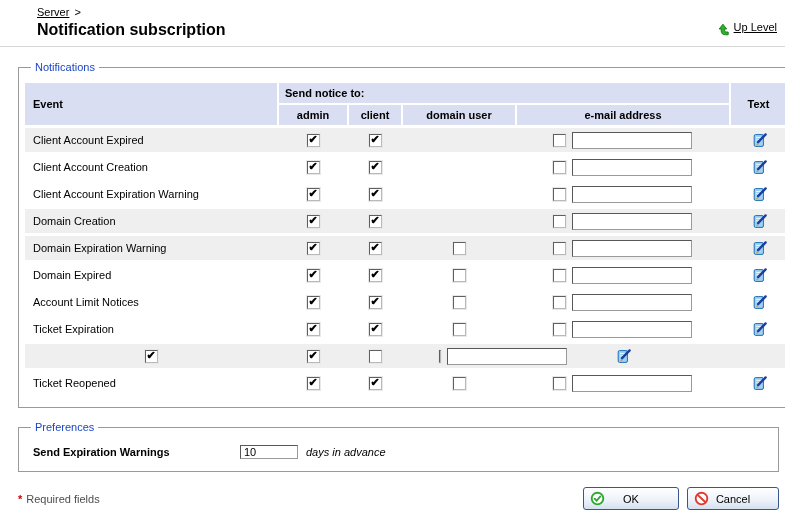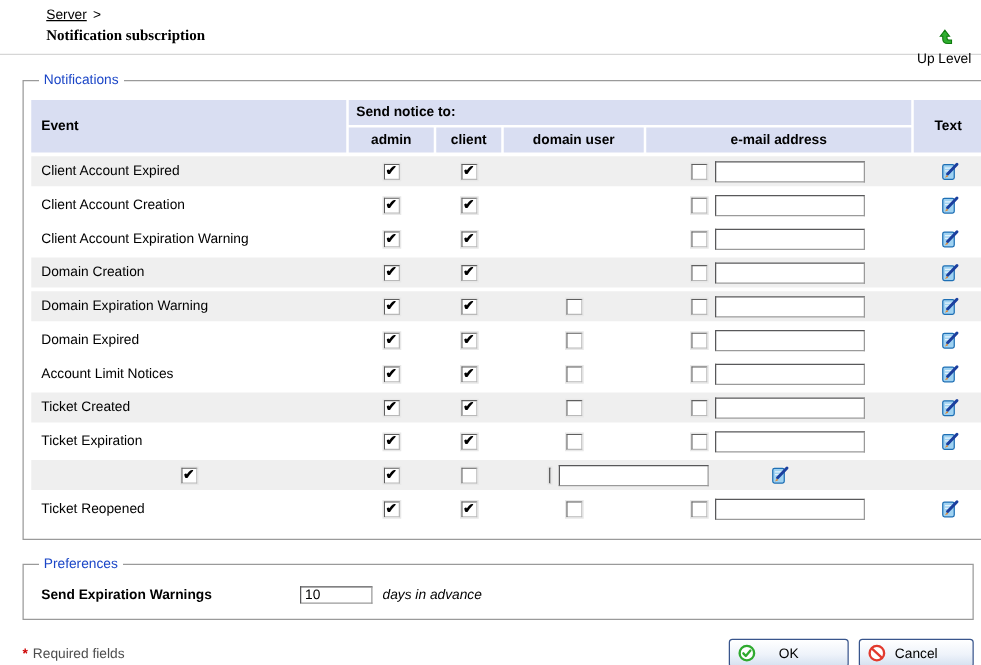"Notification subscription" .page-title { font-family: Liberation Serif, serif -> none; font-size: 12px -> 16px }
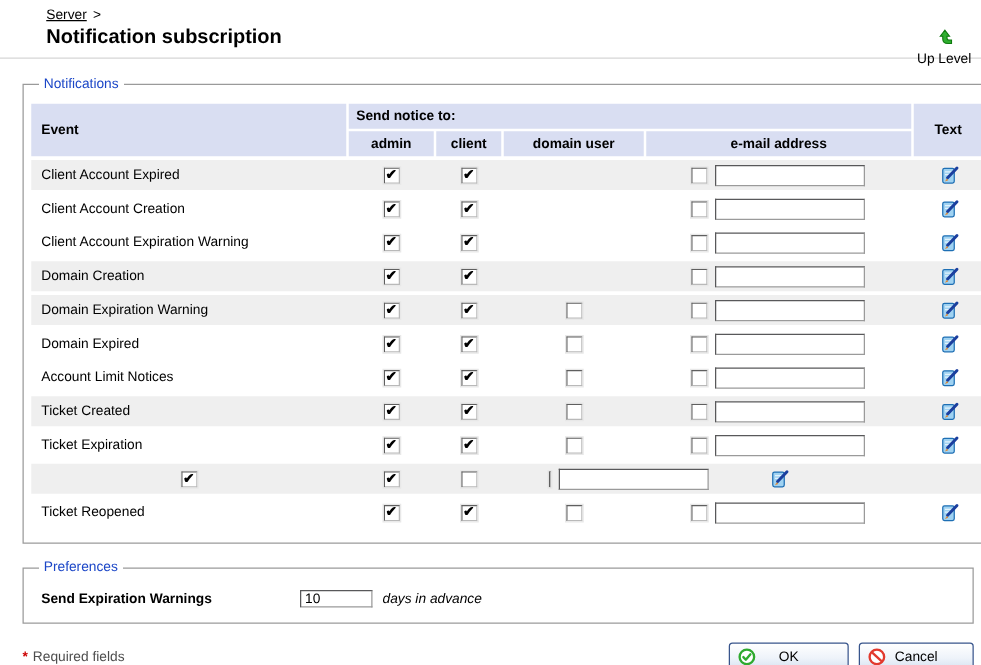"Up Level" .uplevel { align-items: center -> flex-start; flex-direction: column -> none; text-decoration: none -> underline }
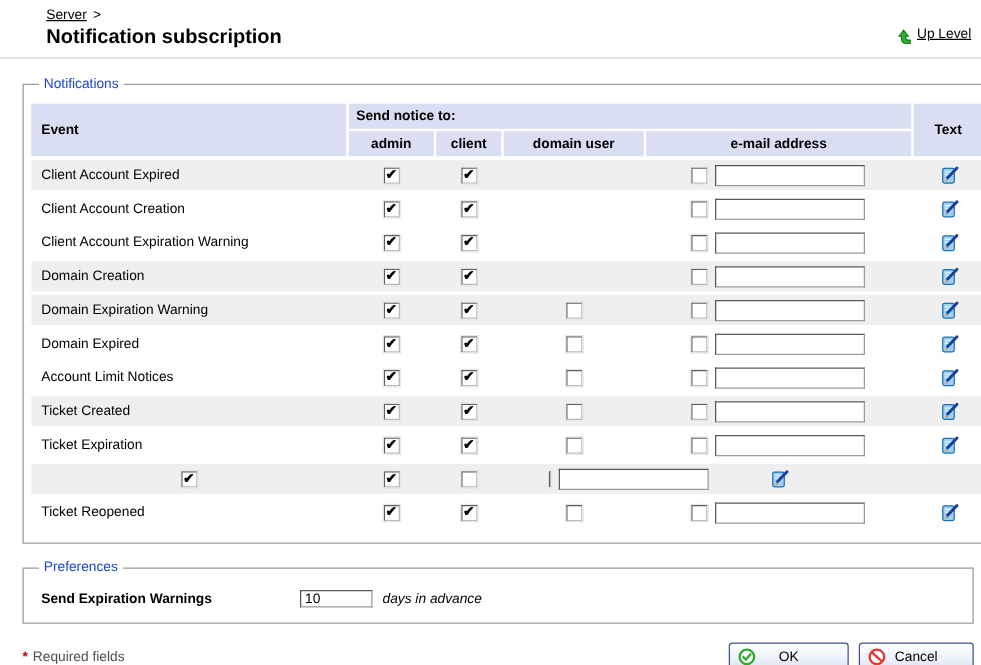"Ticket Created" div.trow { html: <div> <div>Ticket Created</div> <div> <input> </div> <div> <input> </div> <div> <input> </div> <div> <input> <input> </div> <div> <span> <svg> <rect></rect> <rect></rect> <rect></rect> <path></path> <path></path> </svg> </span> </div> </div> -> none }
